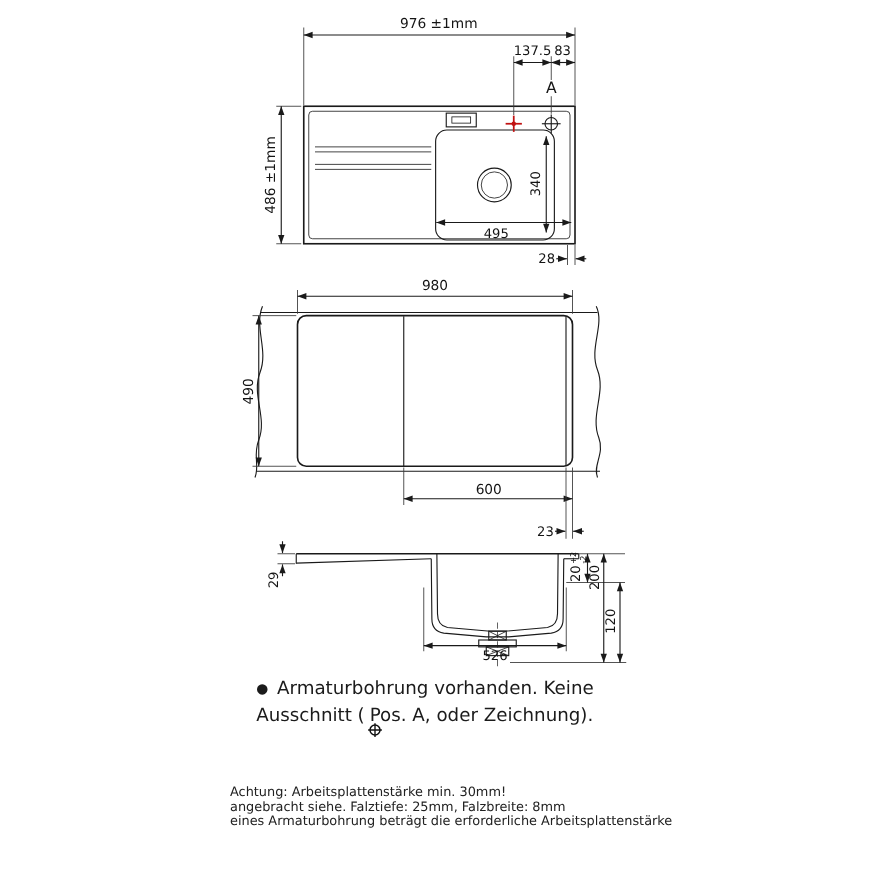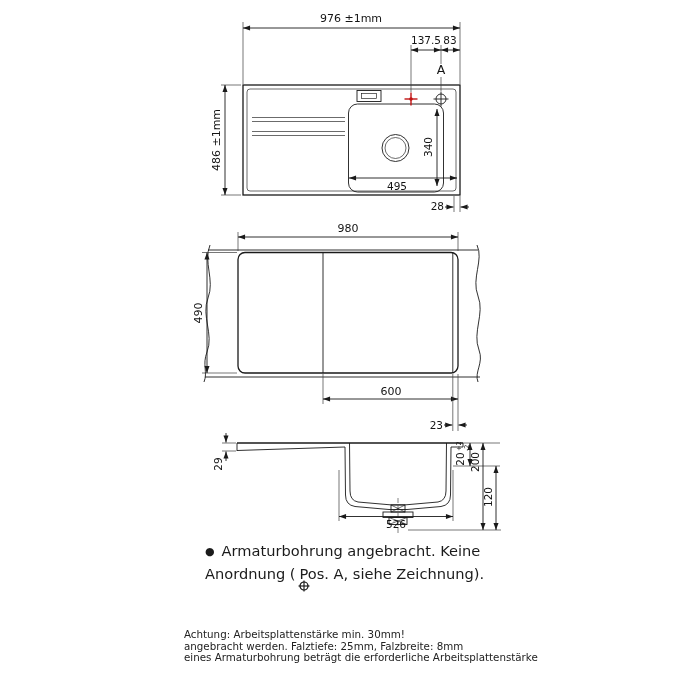"Armaturbohrung angebracht. Keine" span { text: angebracht -> vorhanden }
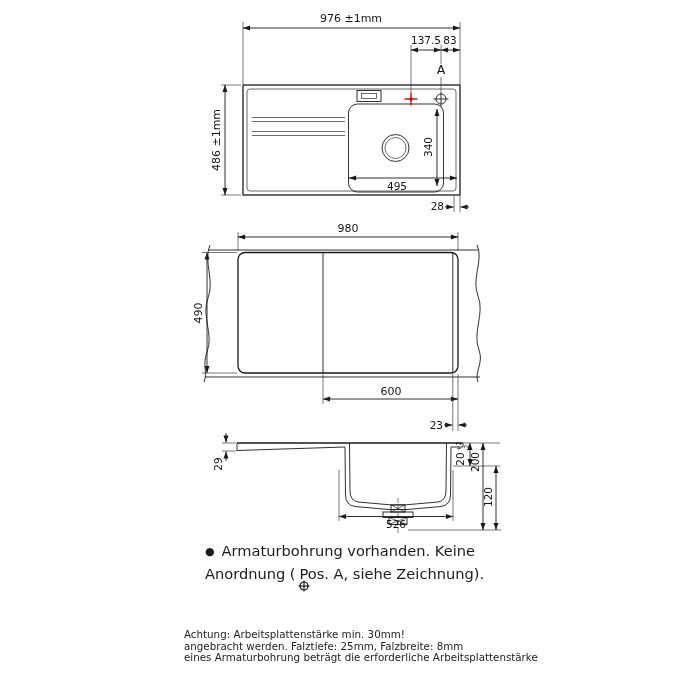"Anordnung (" span { text: Anordnung -> Ausschnitt }
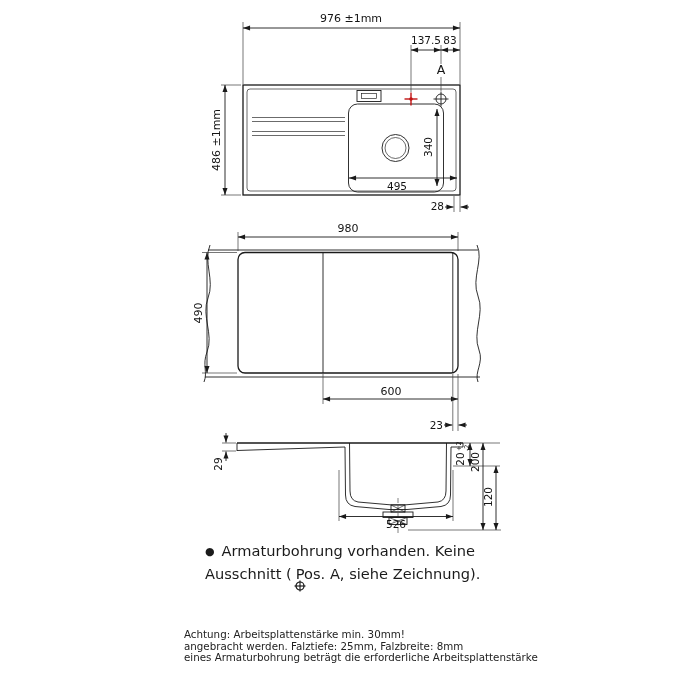"Pos. A, siehe Zeichnung)." span { text: siehe -> oder }
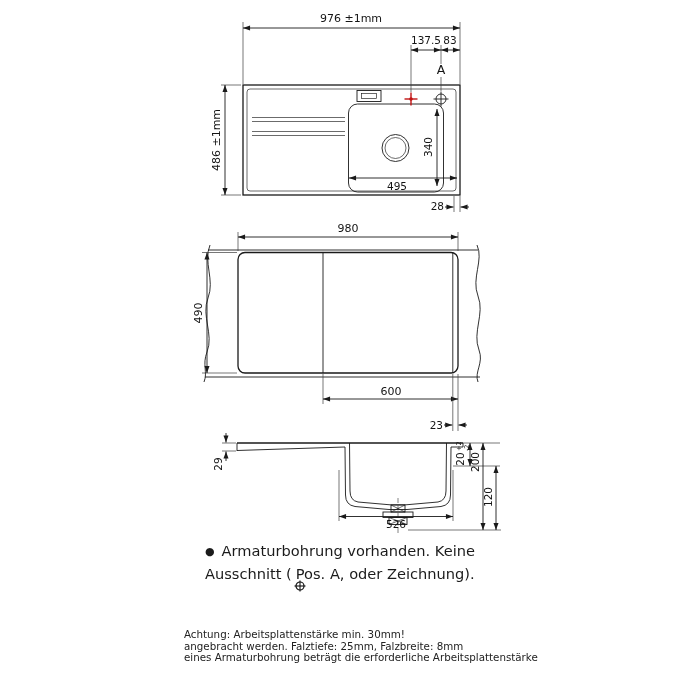"angebracht werden. Falztiefe: 25mm," div { text: werden -> siehe }
